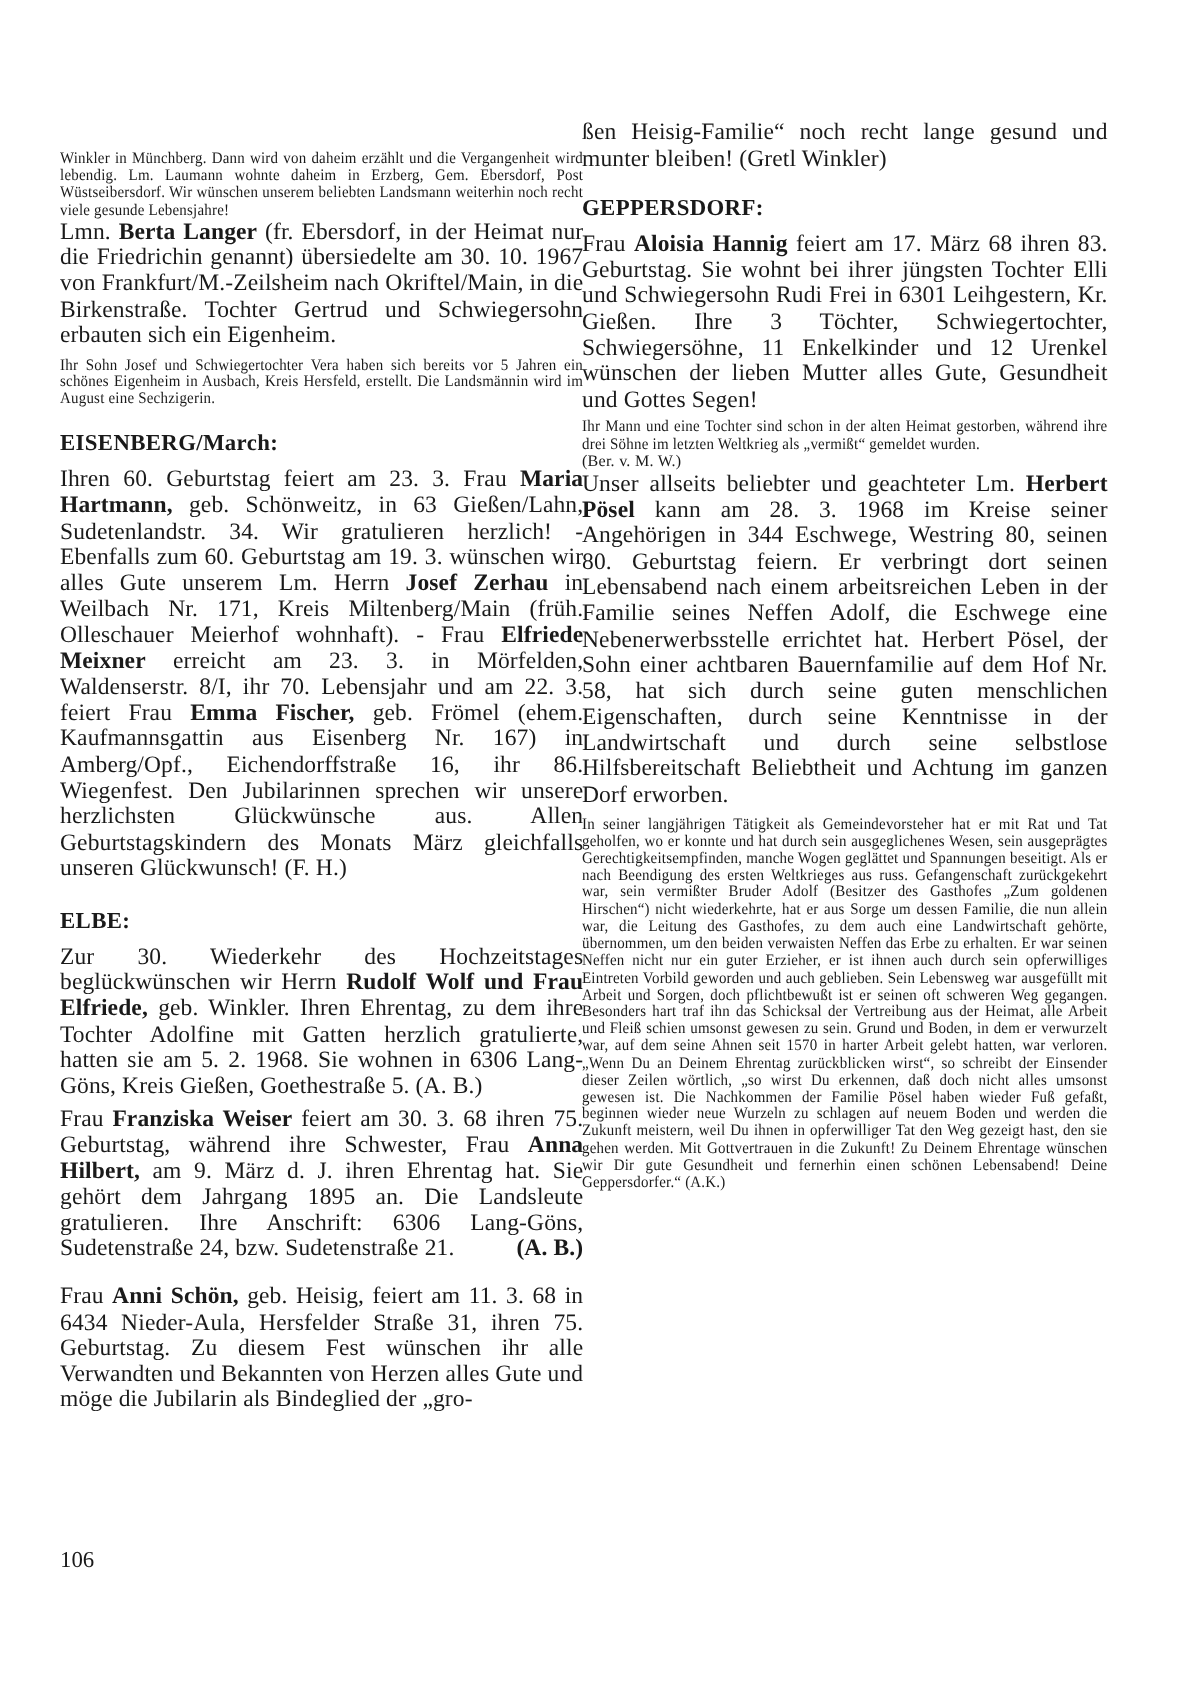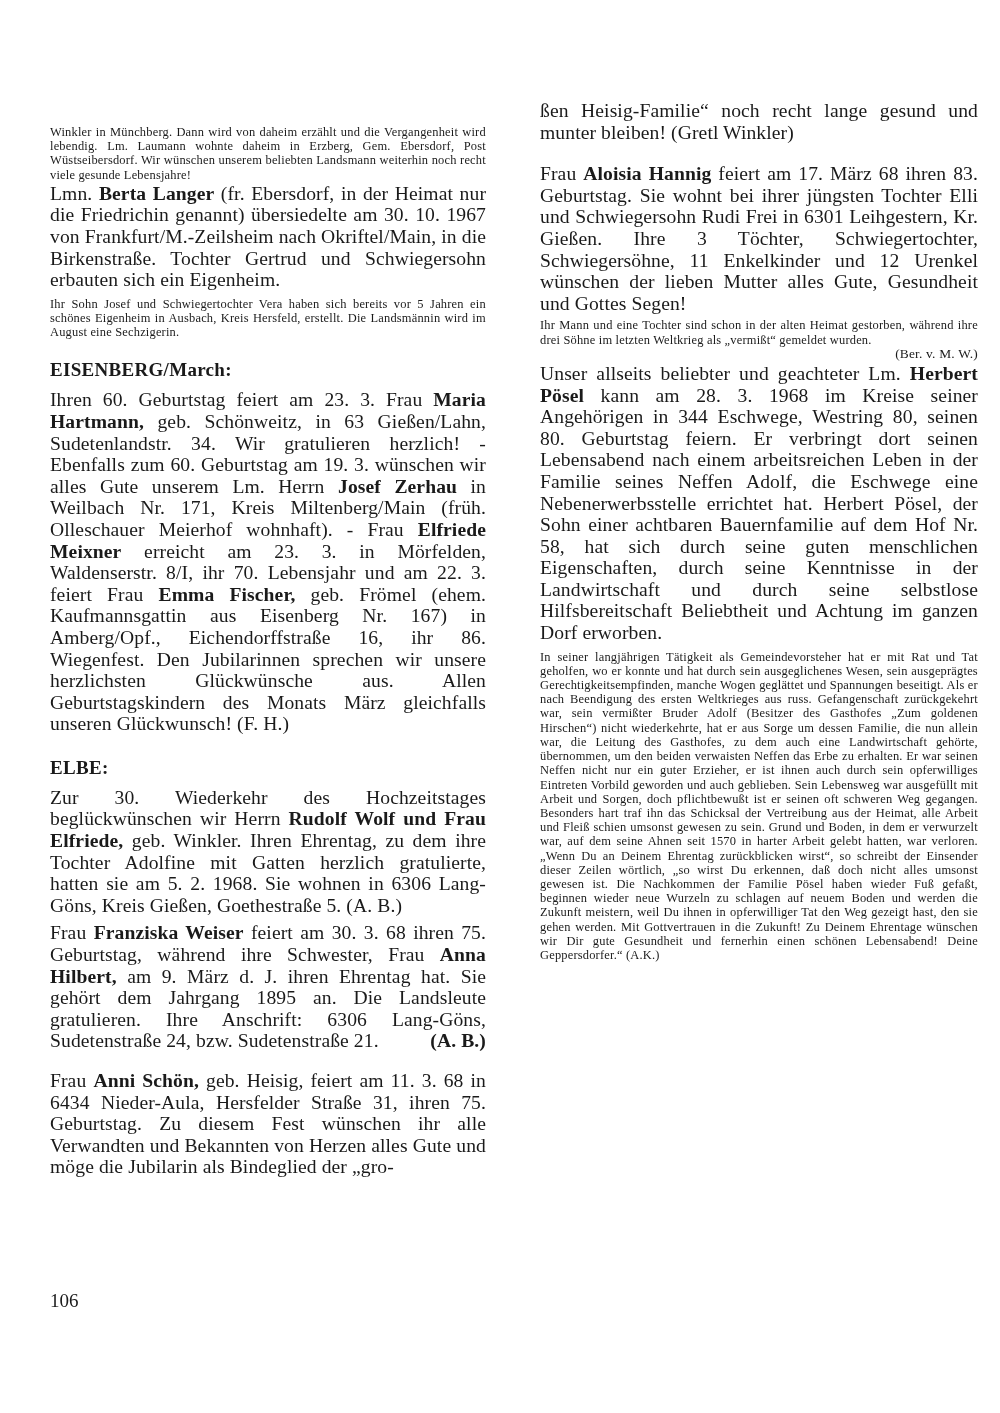"ßen Heisig-Familie“ noch recht lange" .col-right { left: 540px -> 485px }
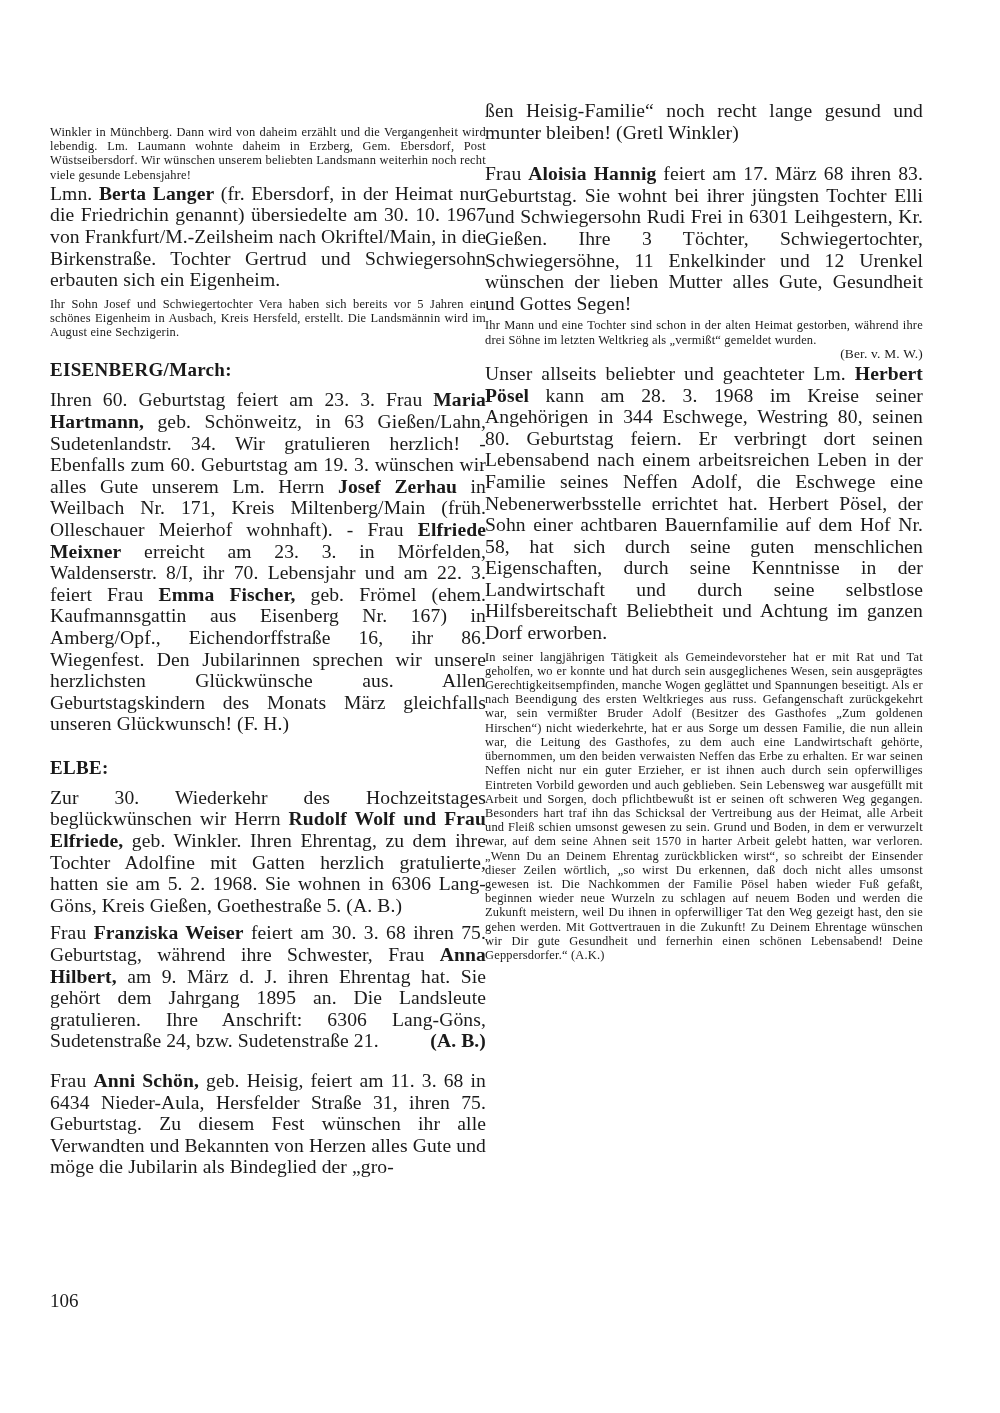"GEPPERSDORF:" h2.heading { html: none -> <h2>GEPPERSDORF:</h2> }
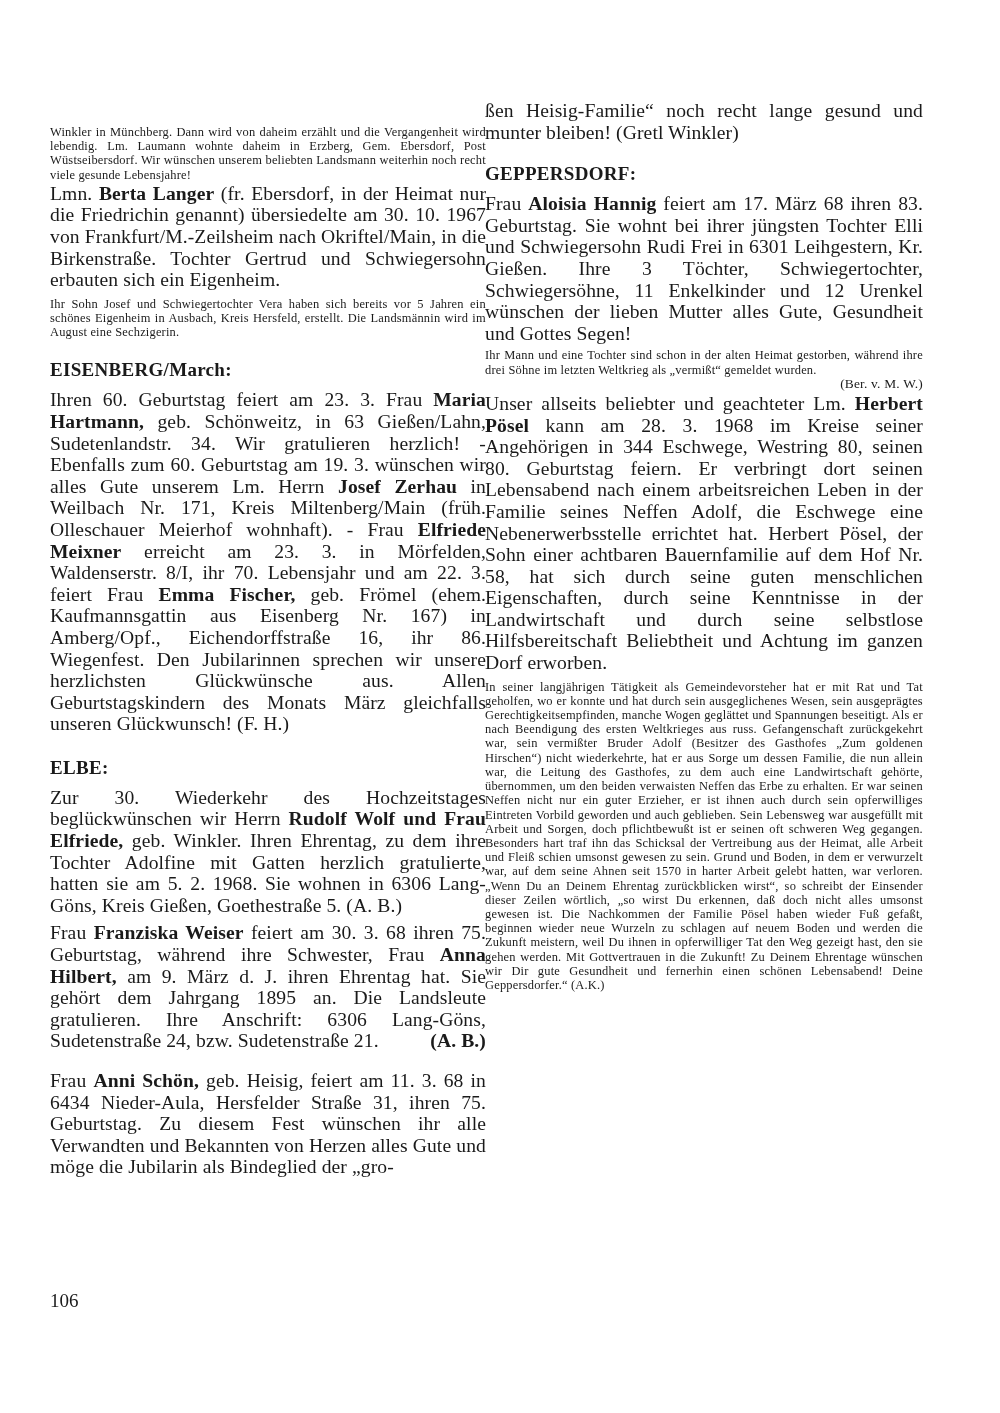"(Ber. v. M. W.)" .right-sig { text-align: right -> left }
